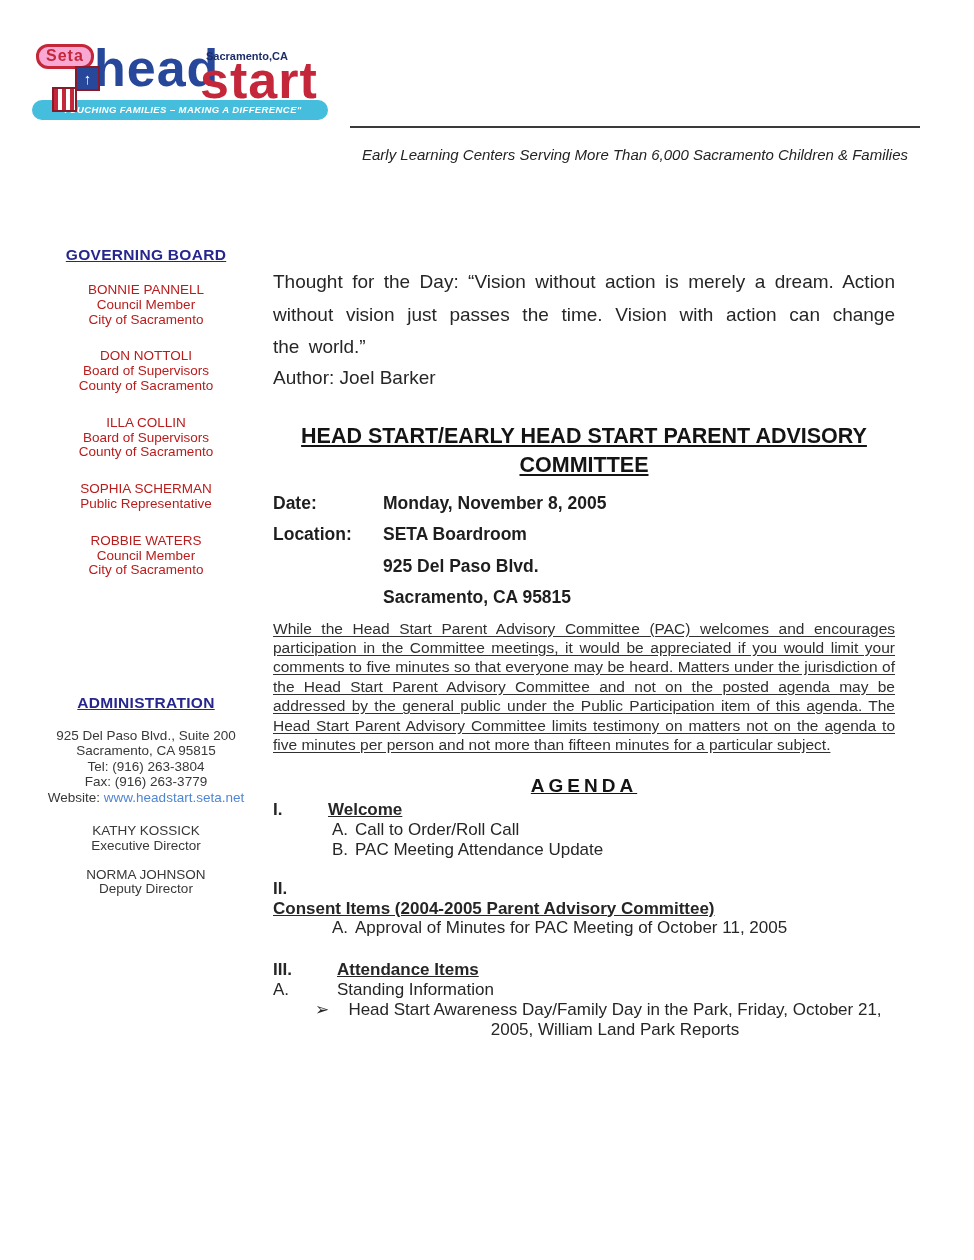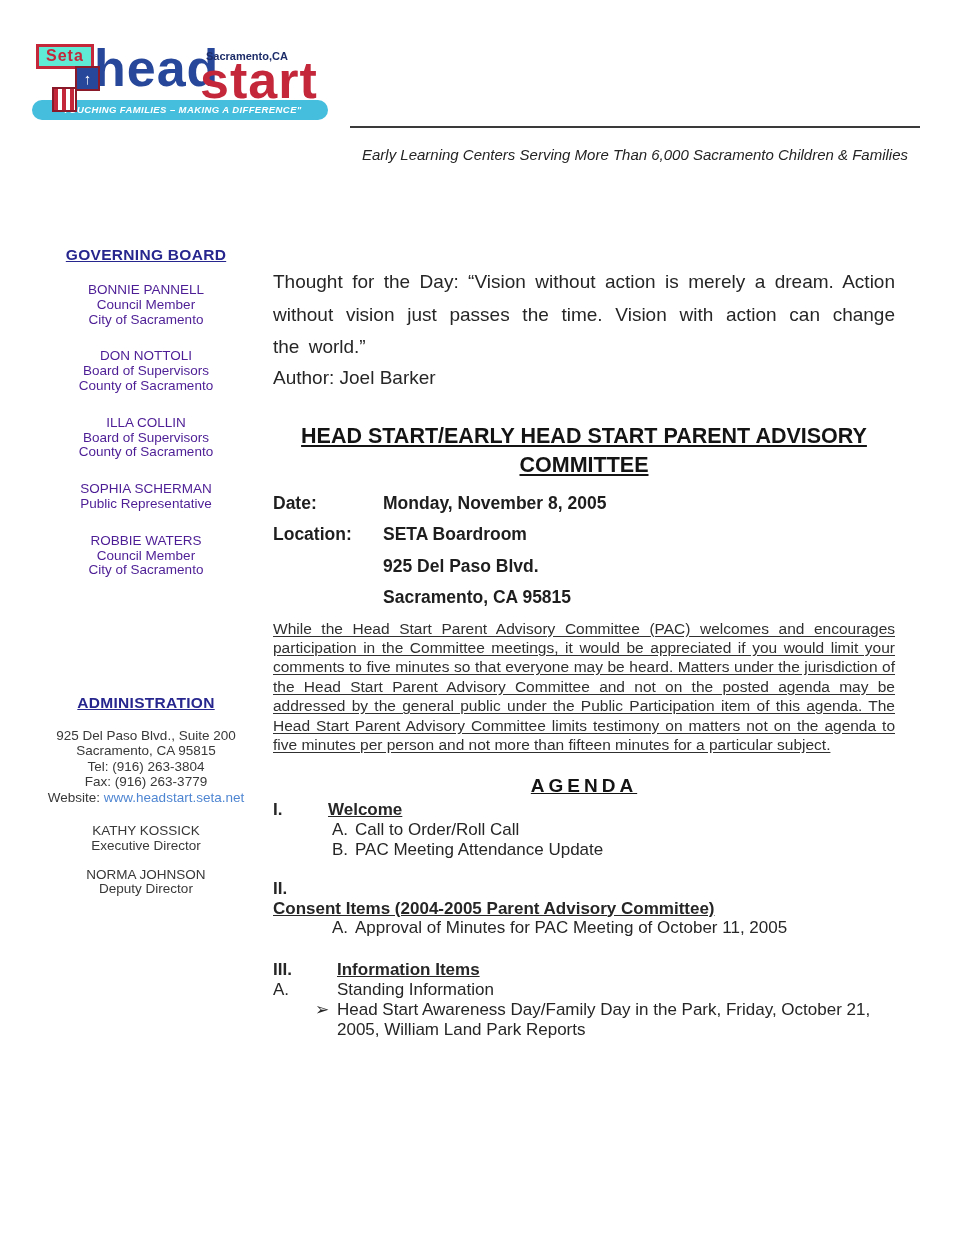"Seta" .seta-box { background: #5eead4 -> #f9a8d4; border-radius: 0 -> 12px }
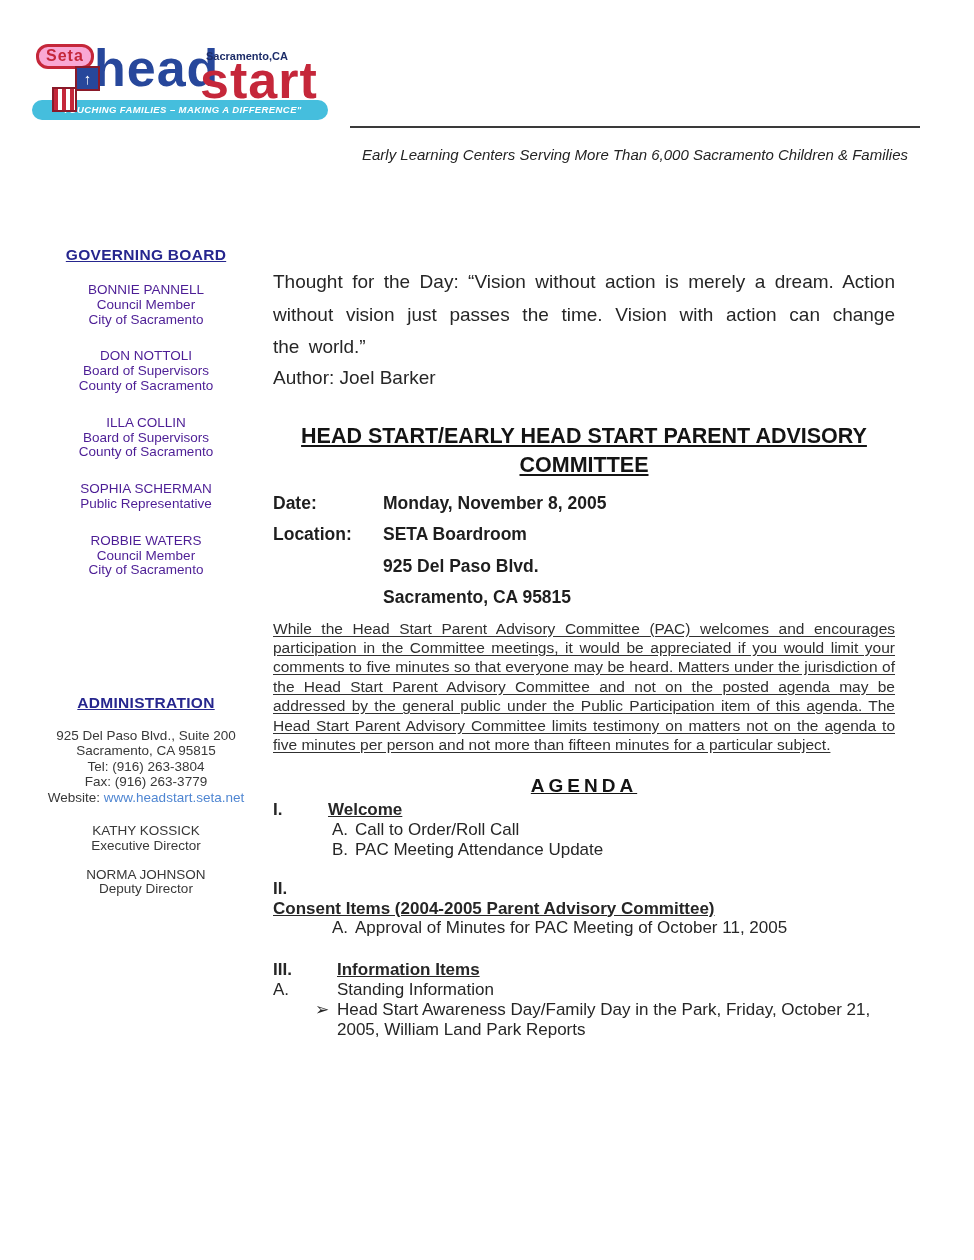"BONNIE PANNELL" .member { color: #4c1d95 -> #b91c1c }
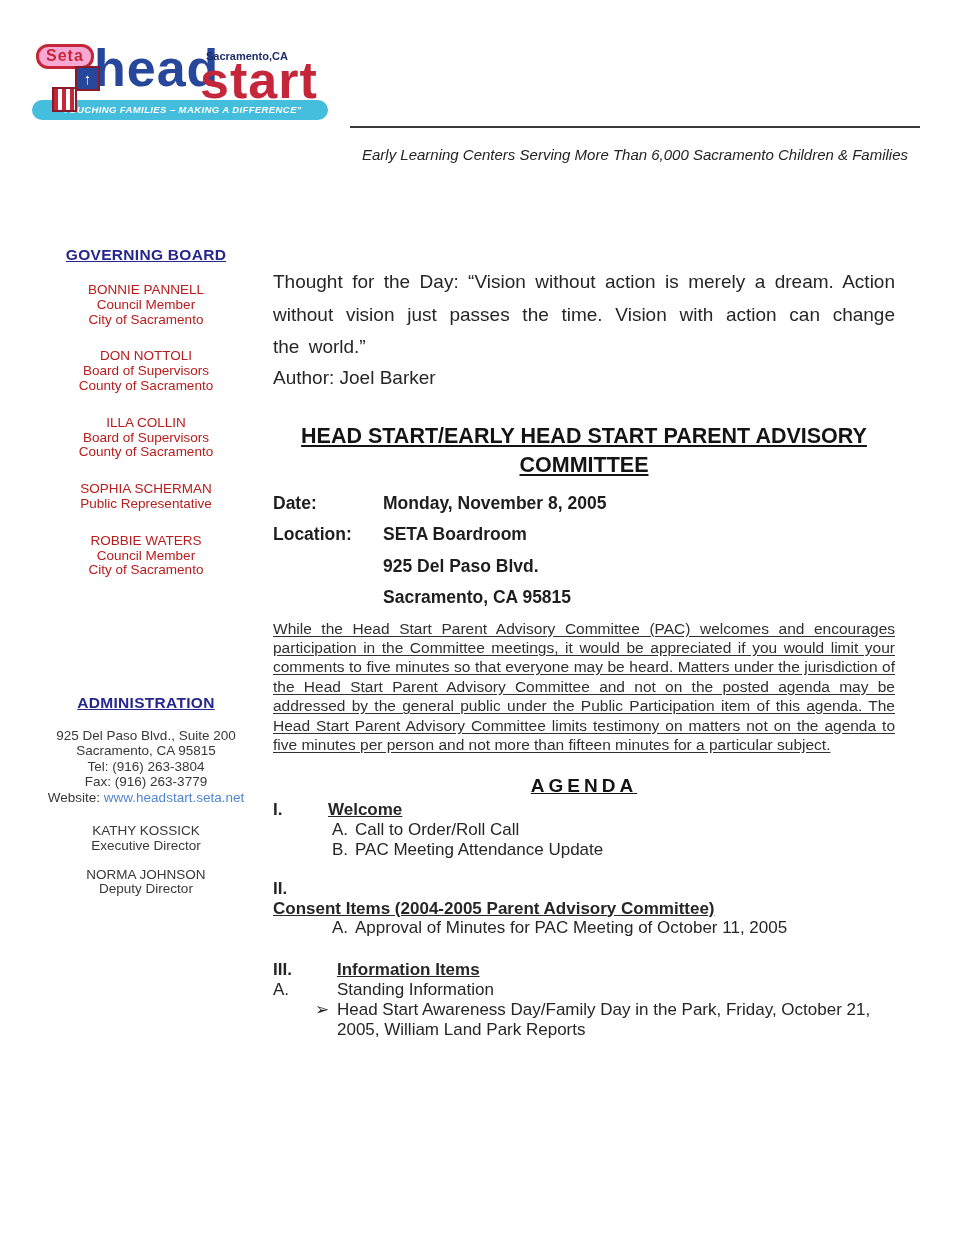"Information Items" span.agenda-heading { text: Information -> Attendance }
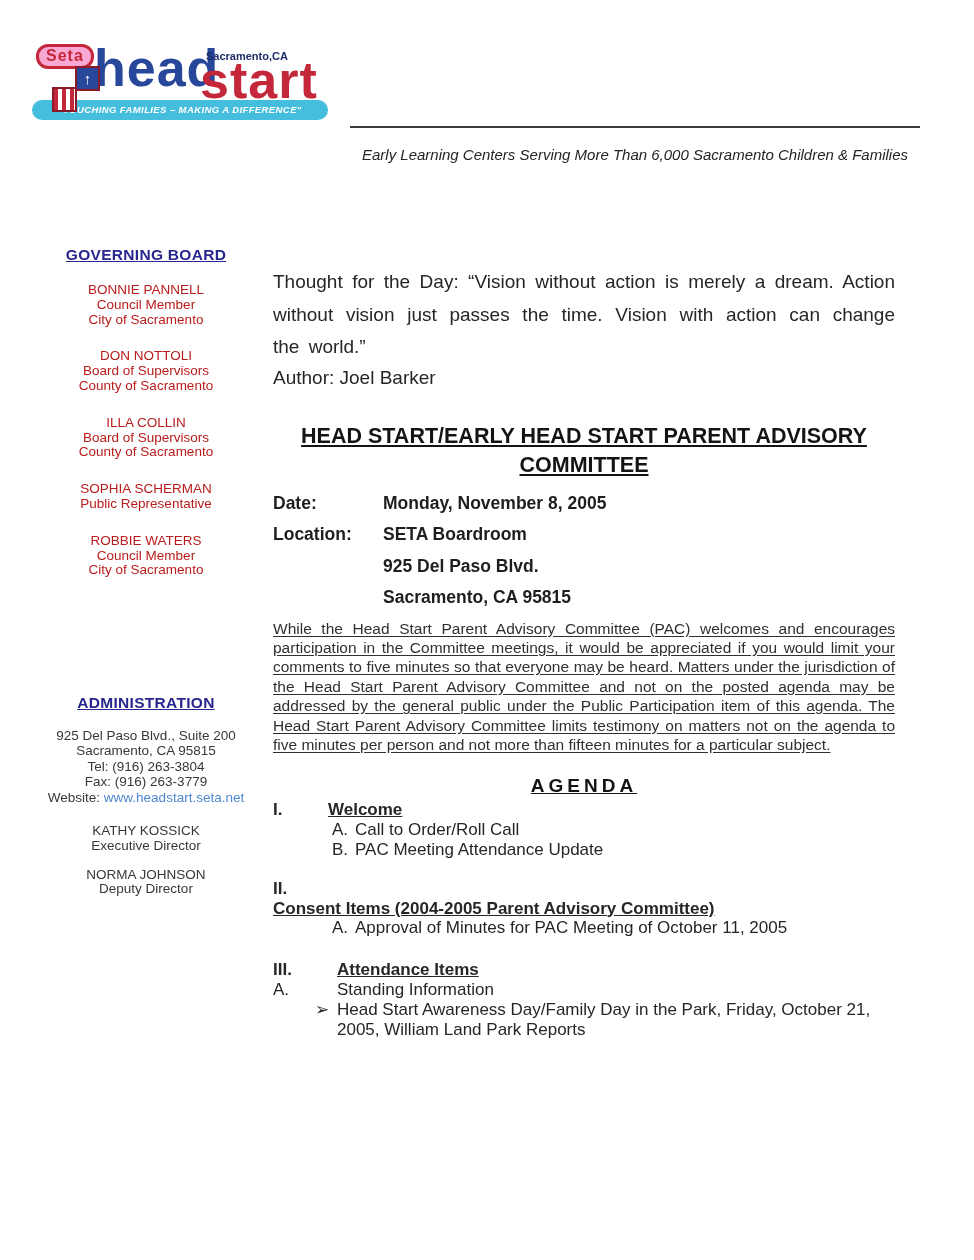"Head Start Awareness Day/Family Day" .bullet-text { text-align: none -> center }
